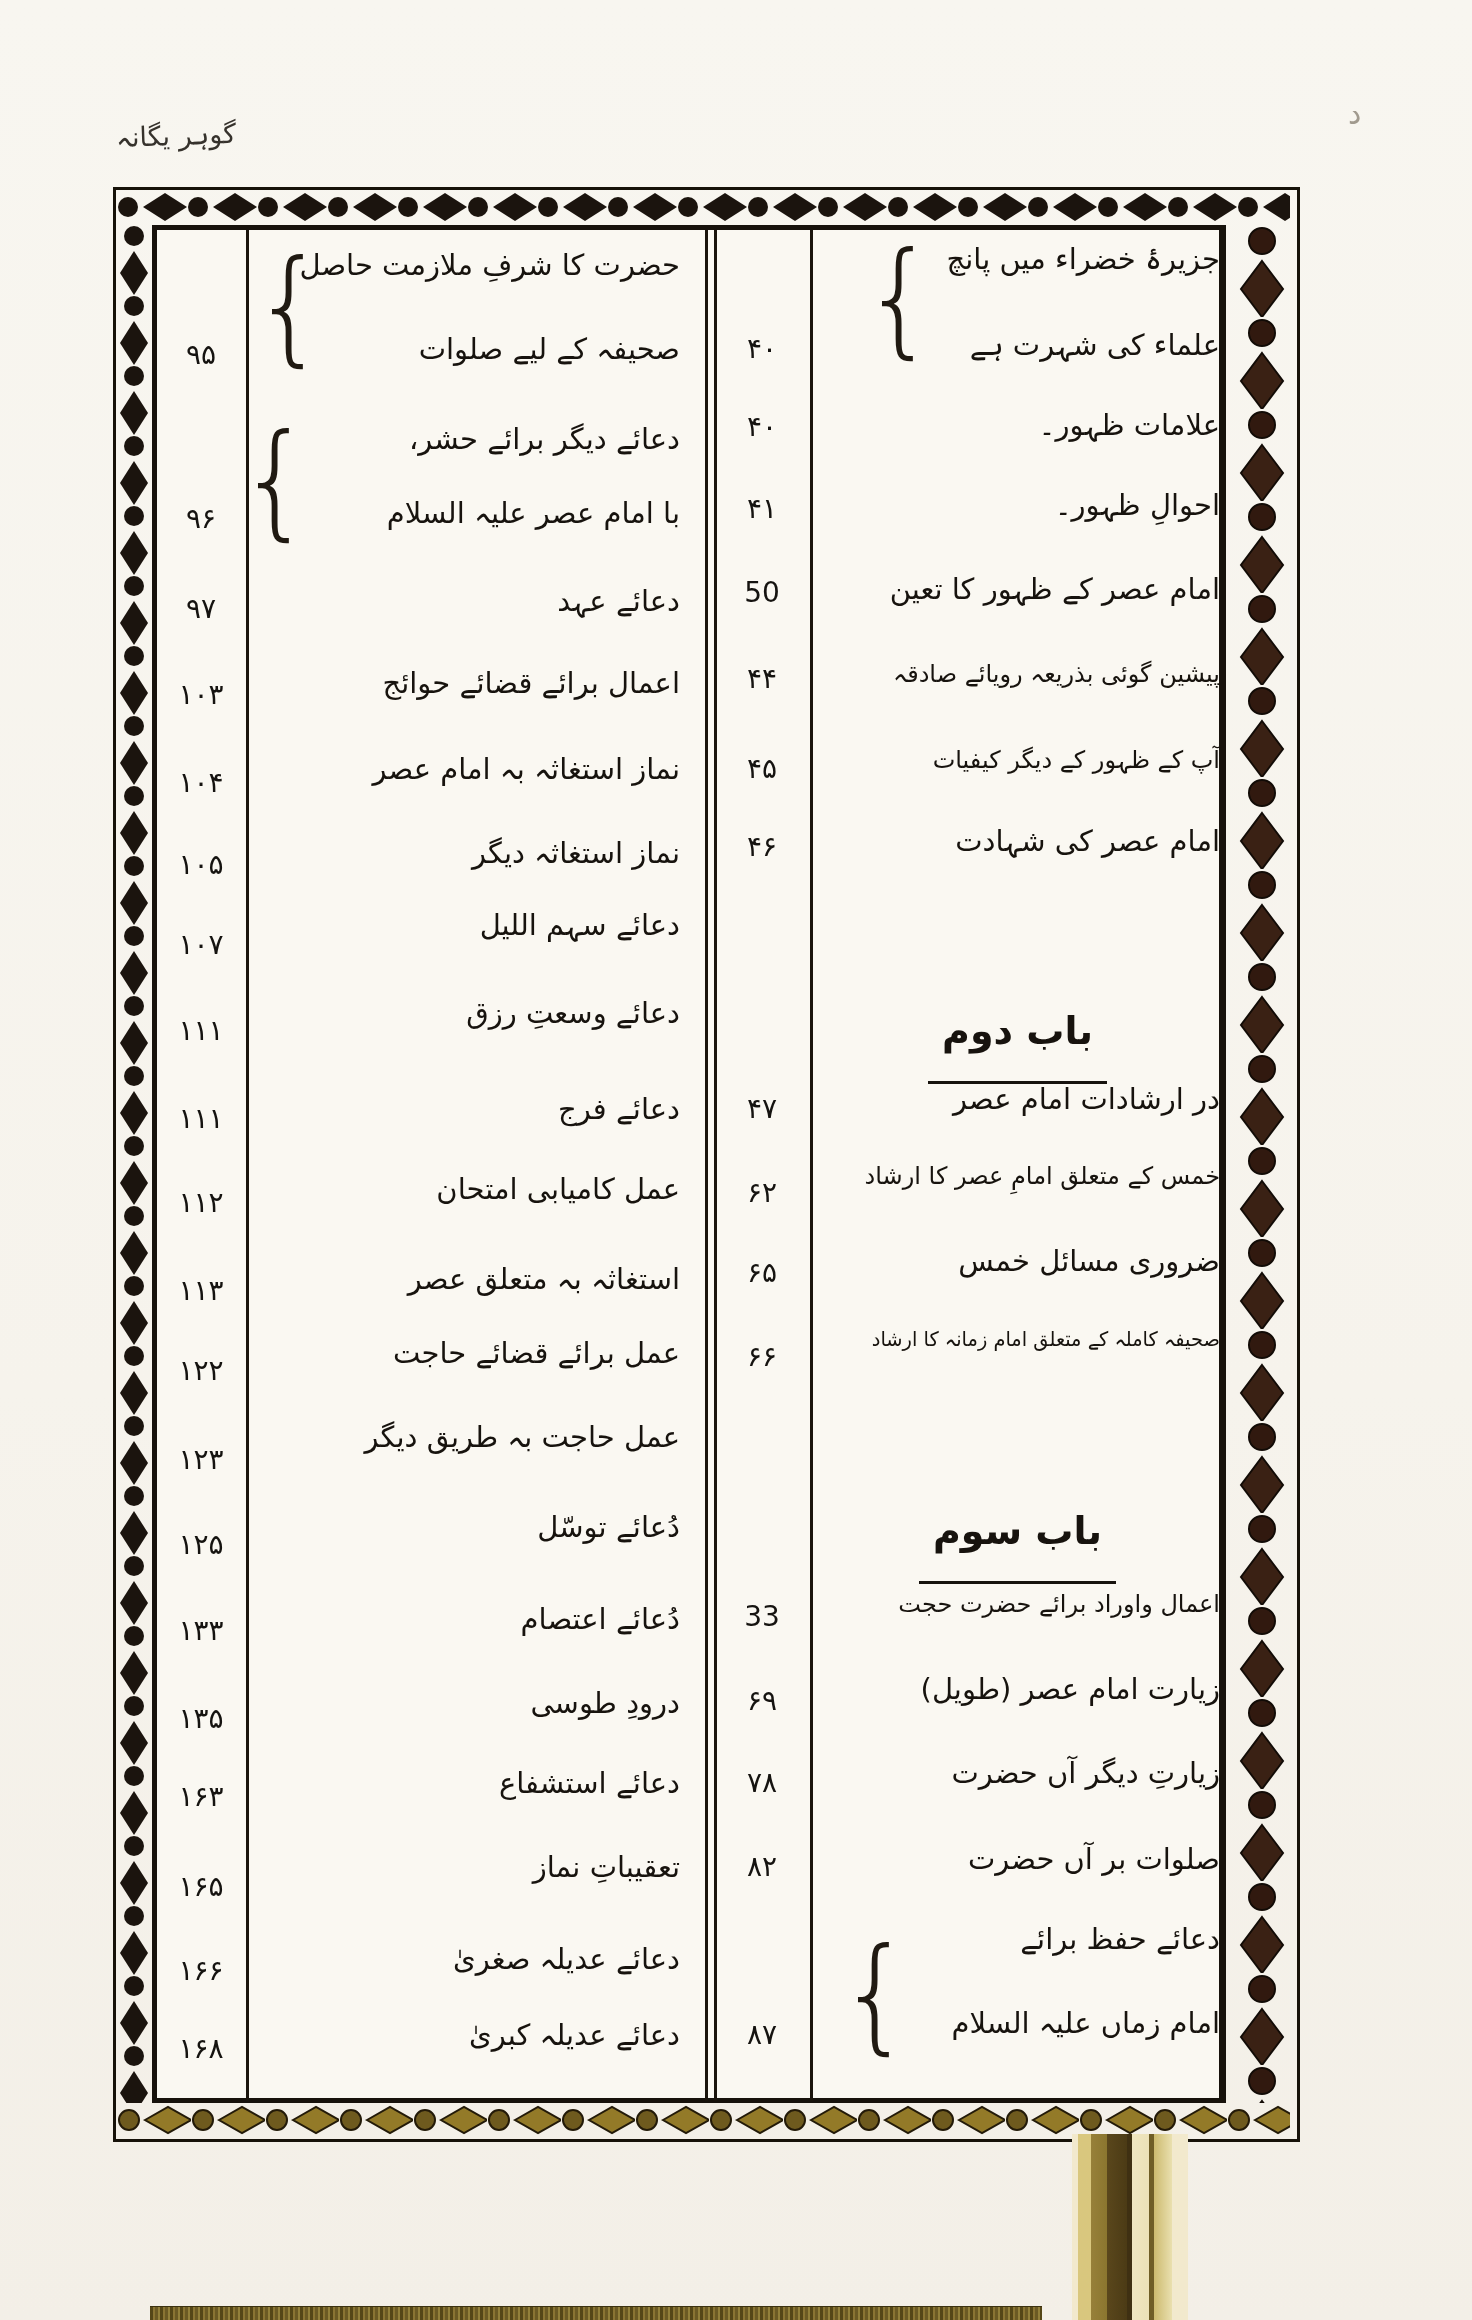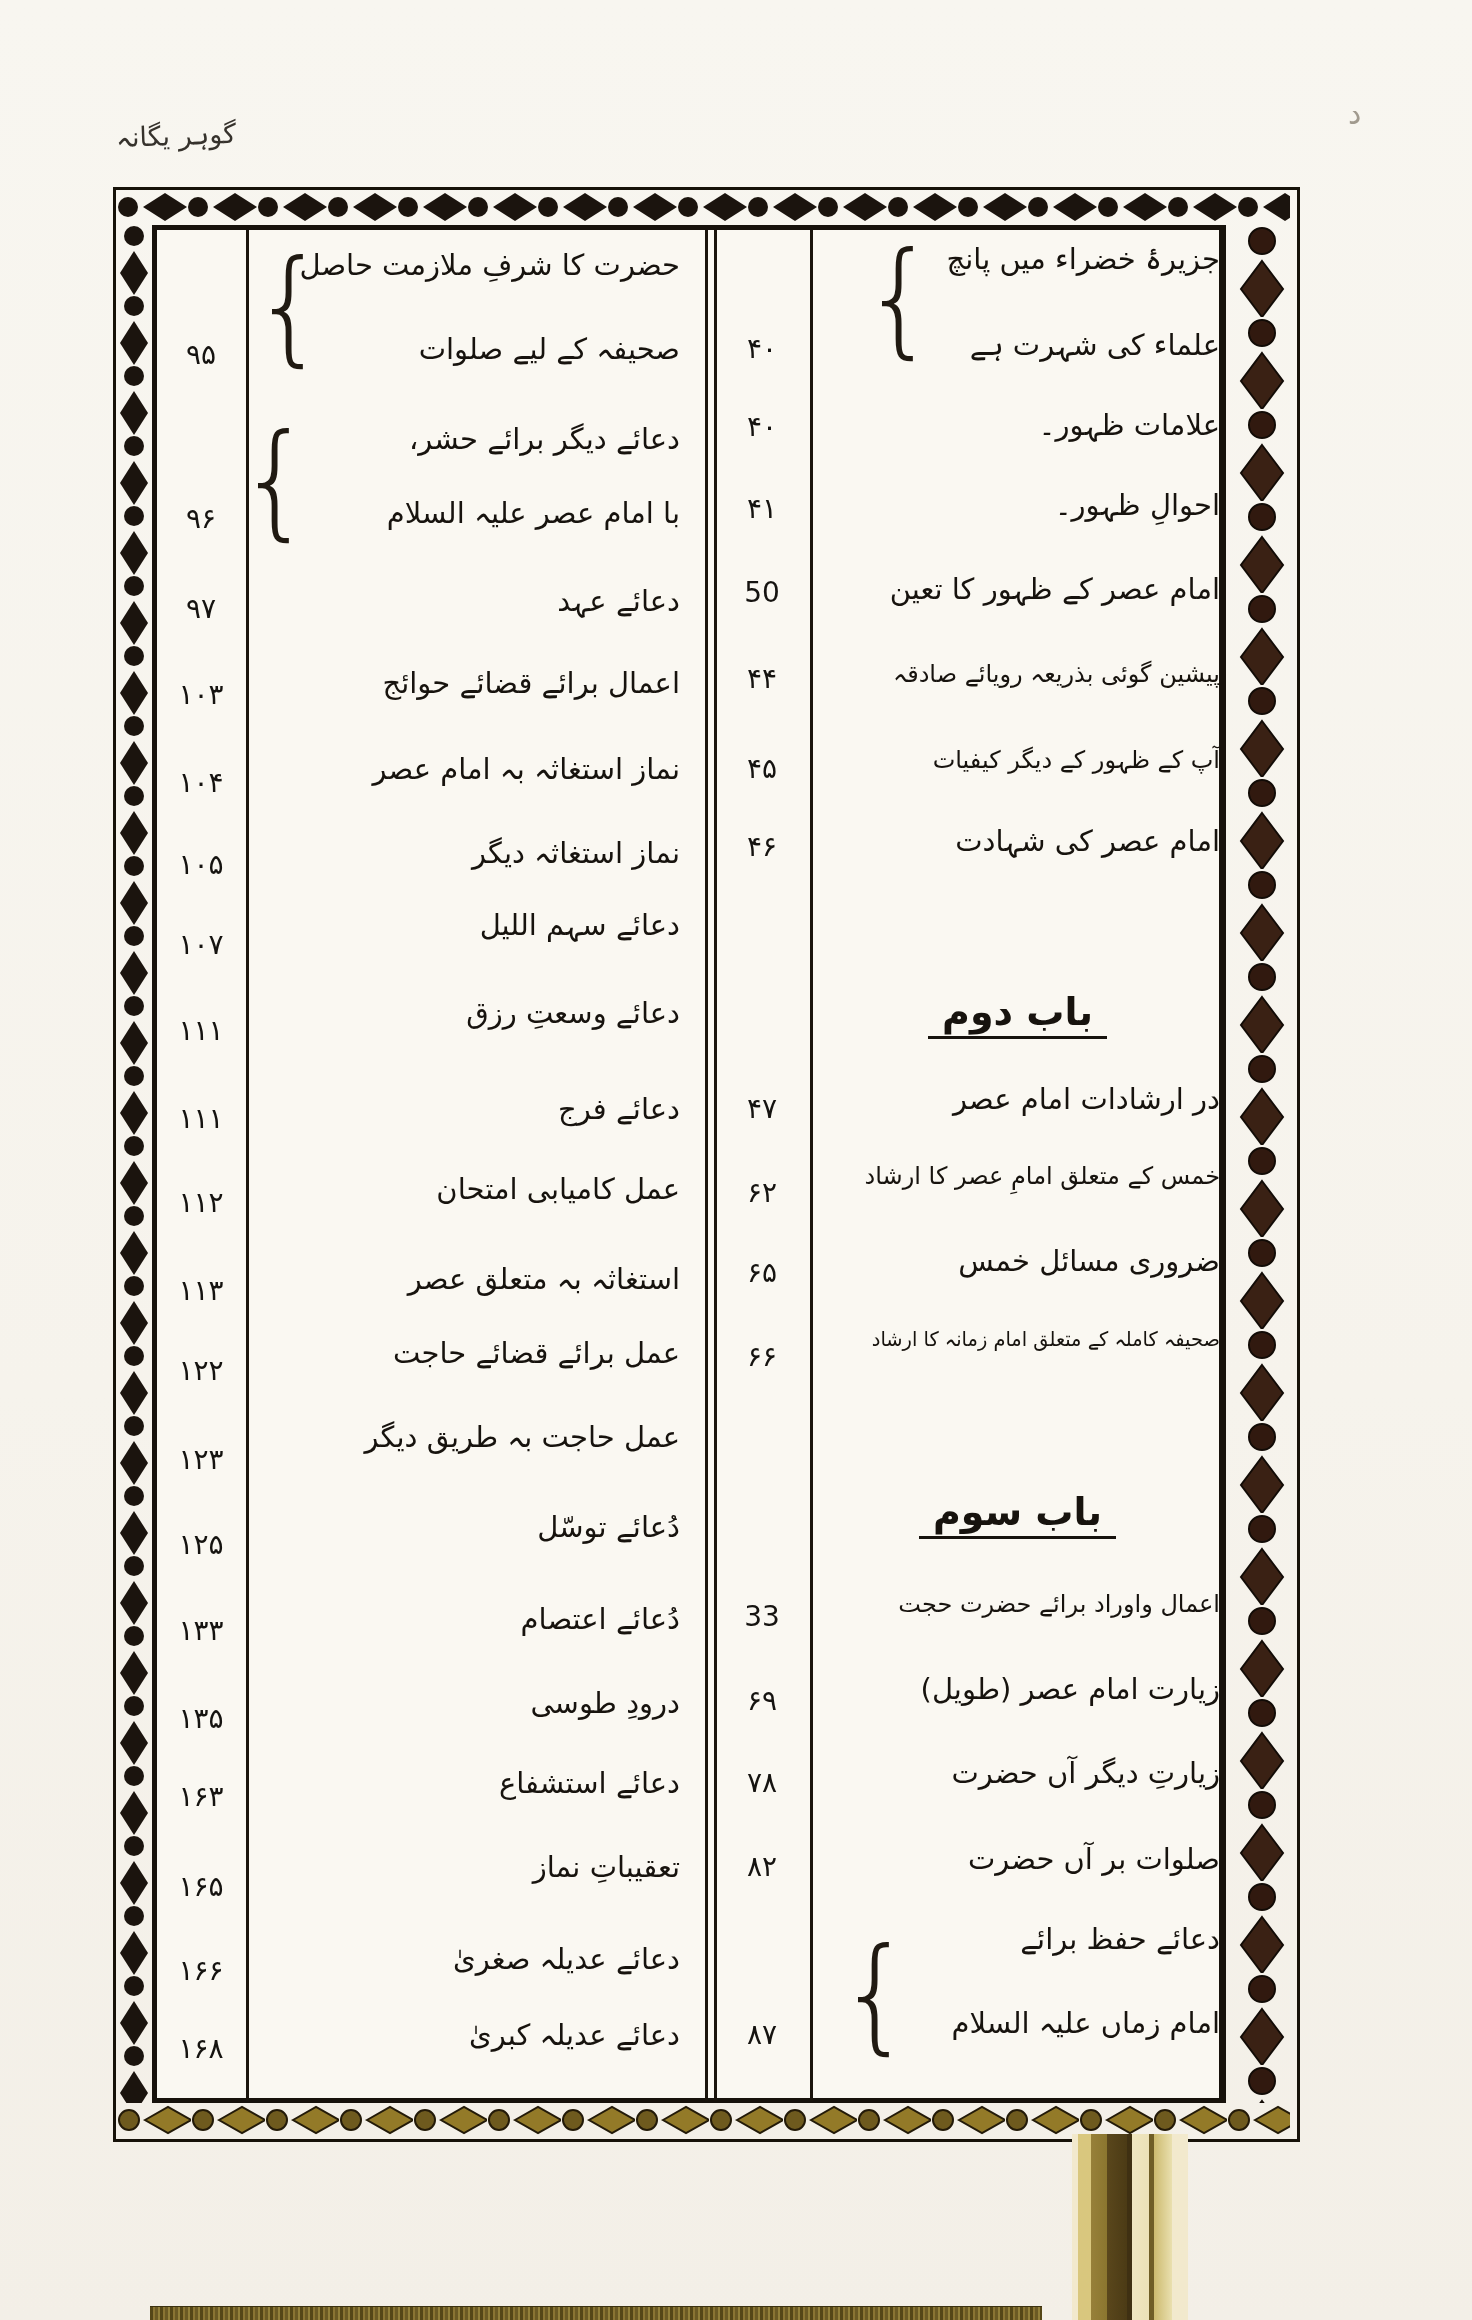"باب دوم" .chapter span { margin-top: none -> 19px; padding: 0 14px 2px -> 0 14px 28px }
